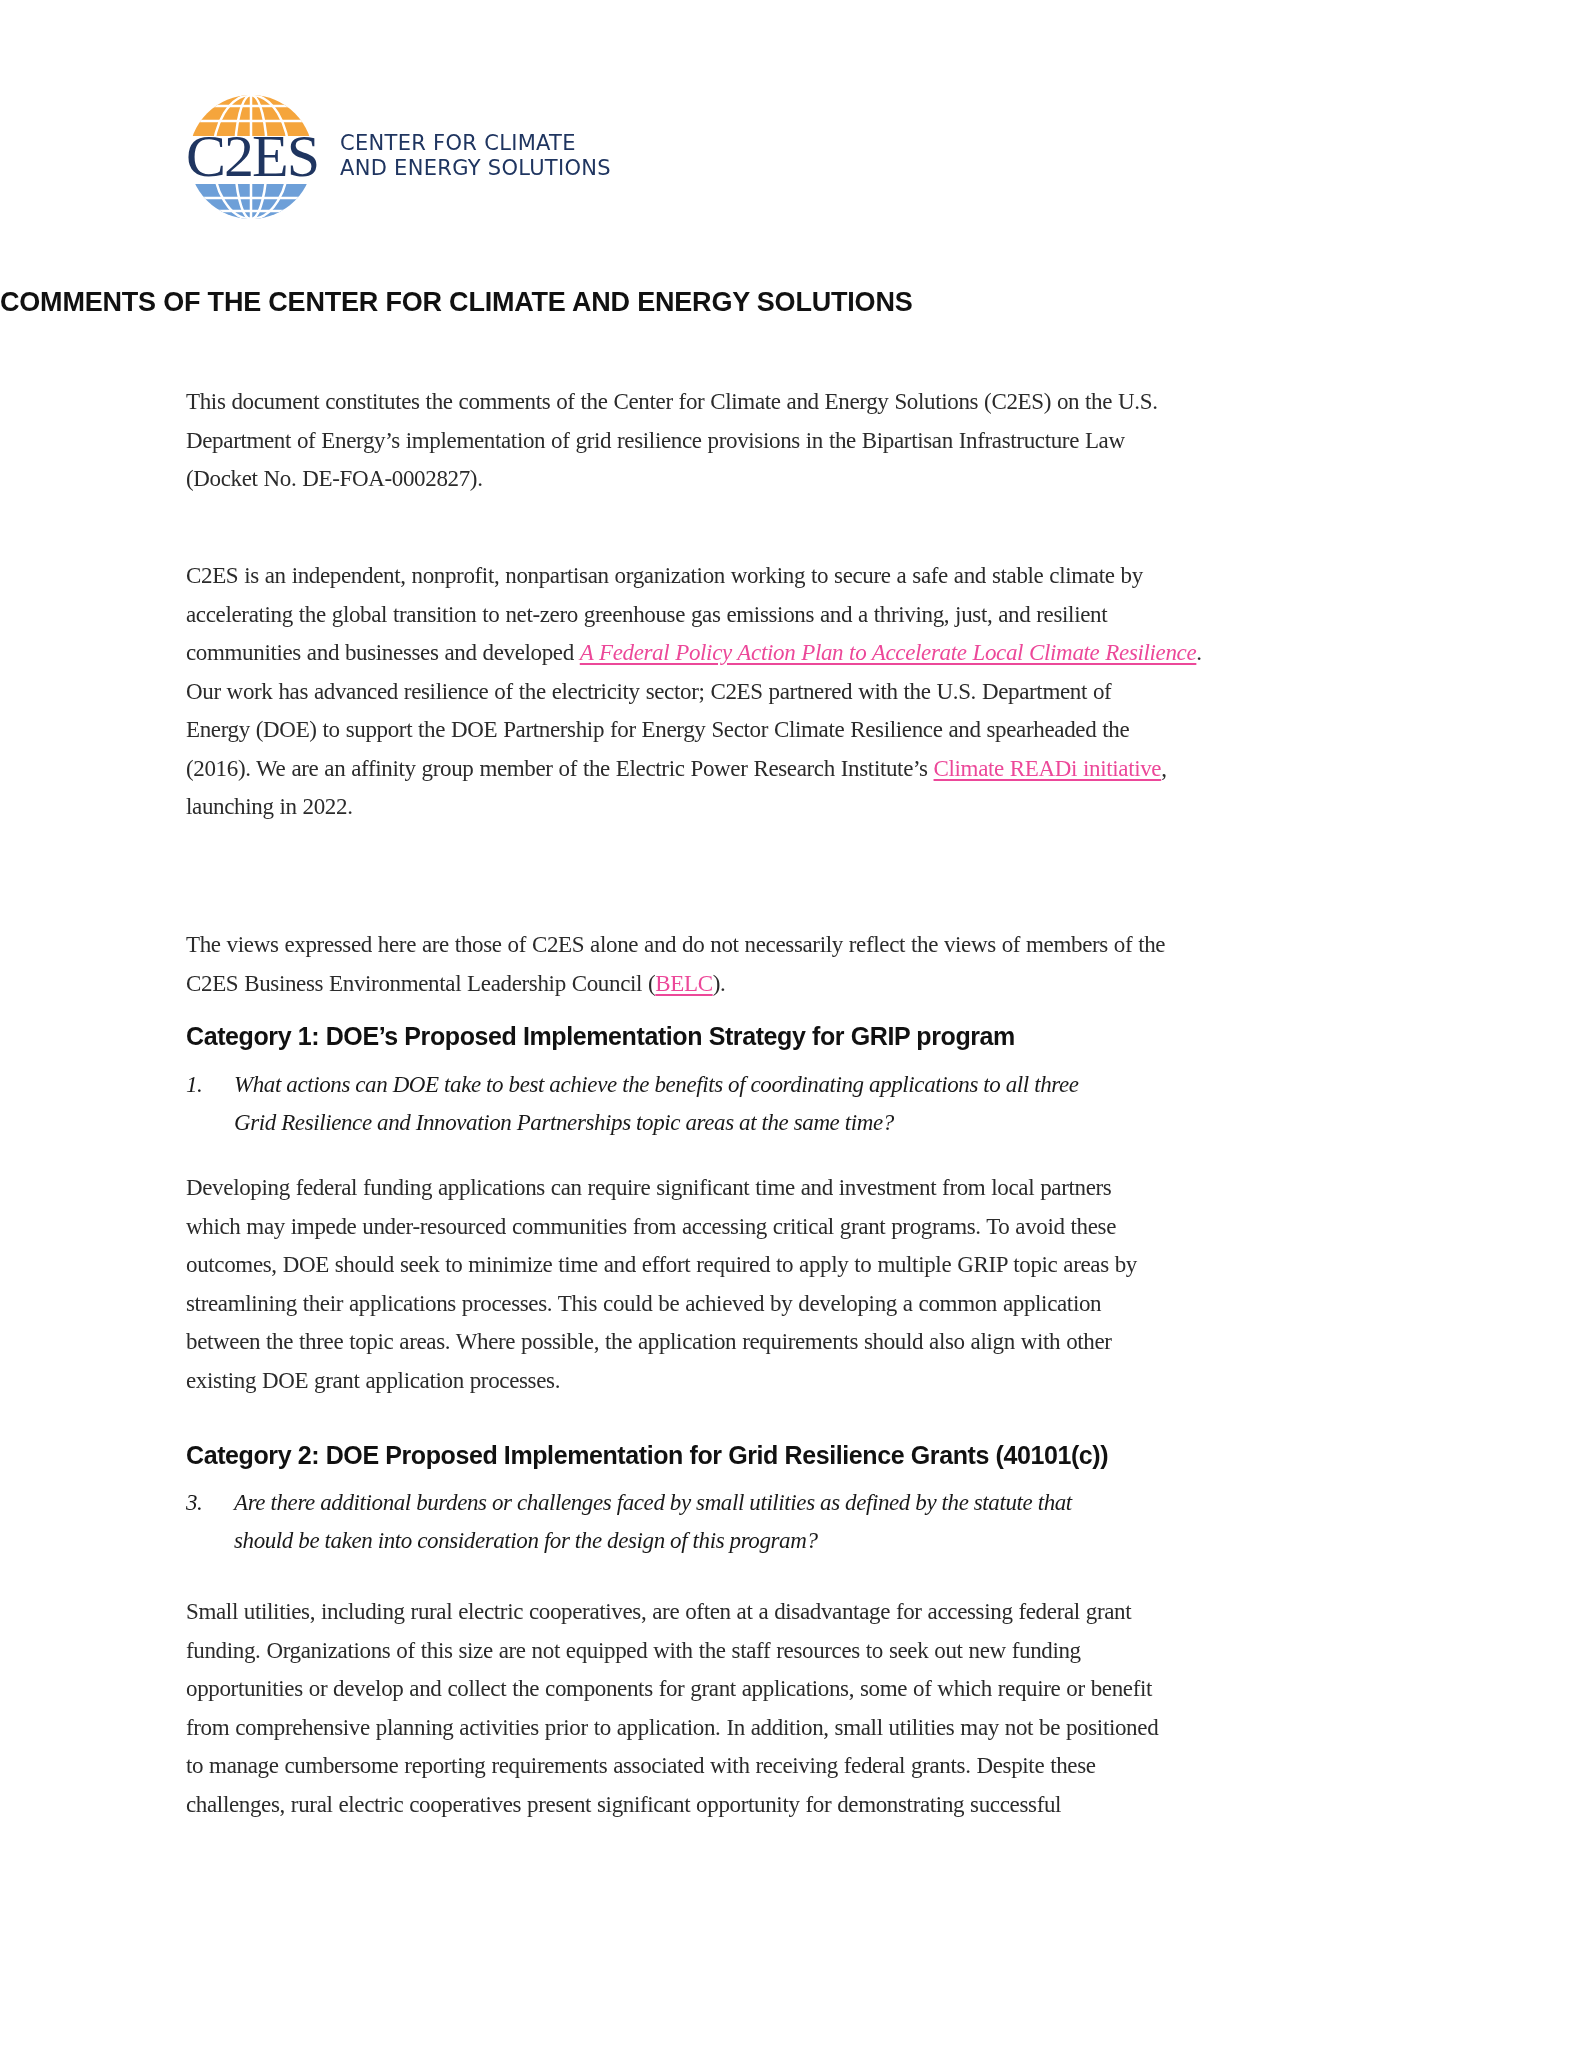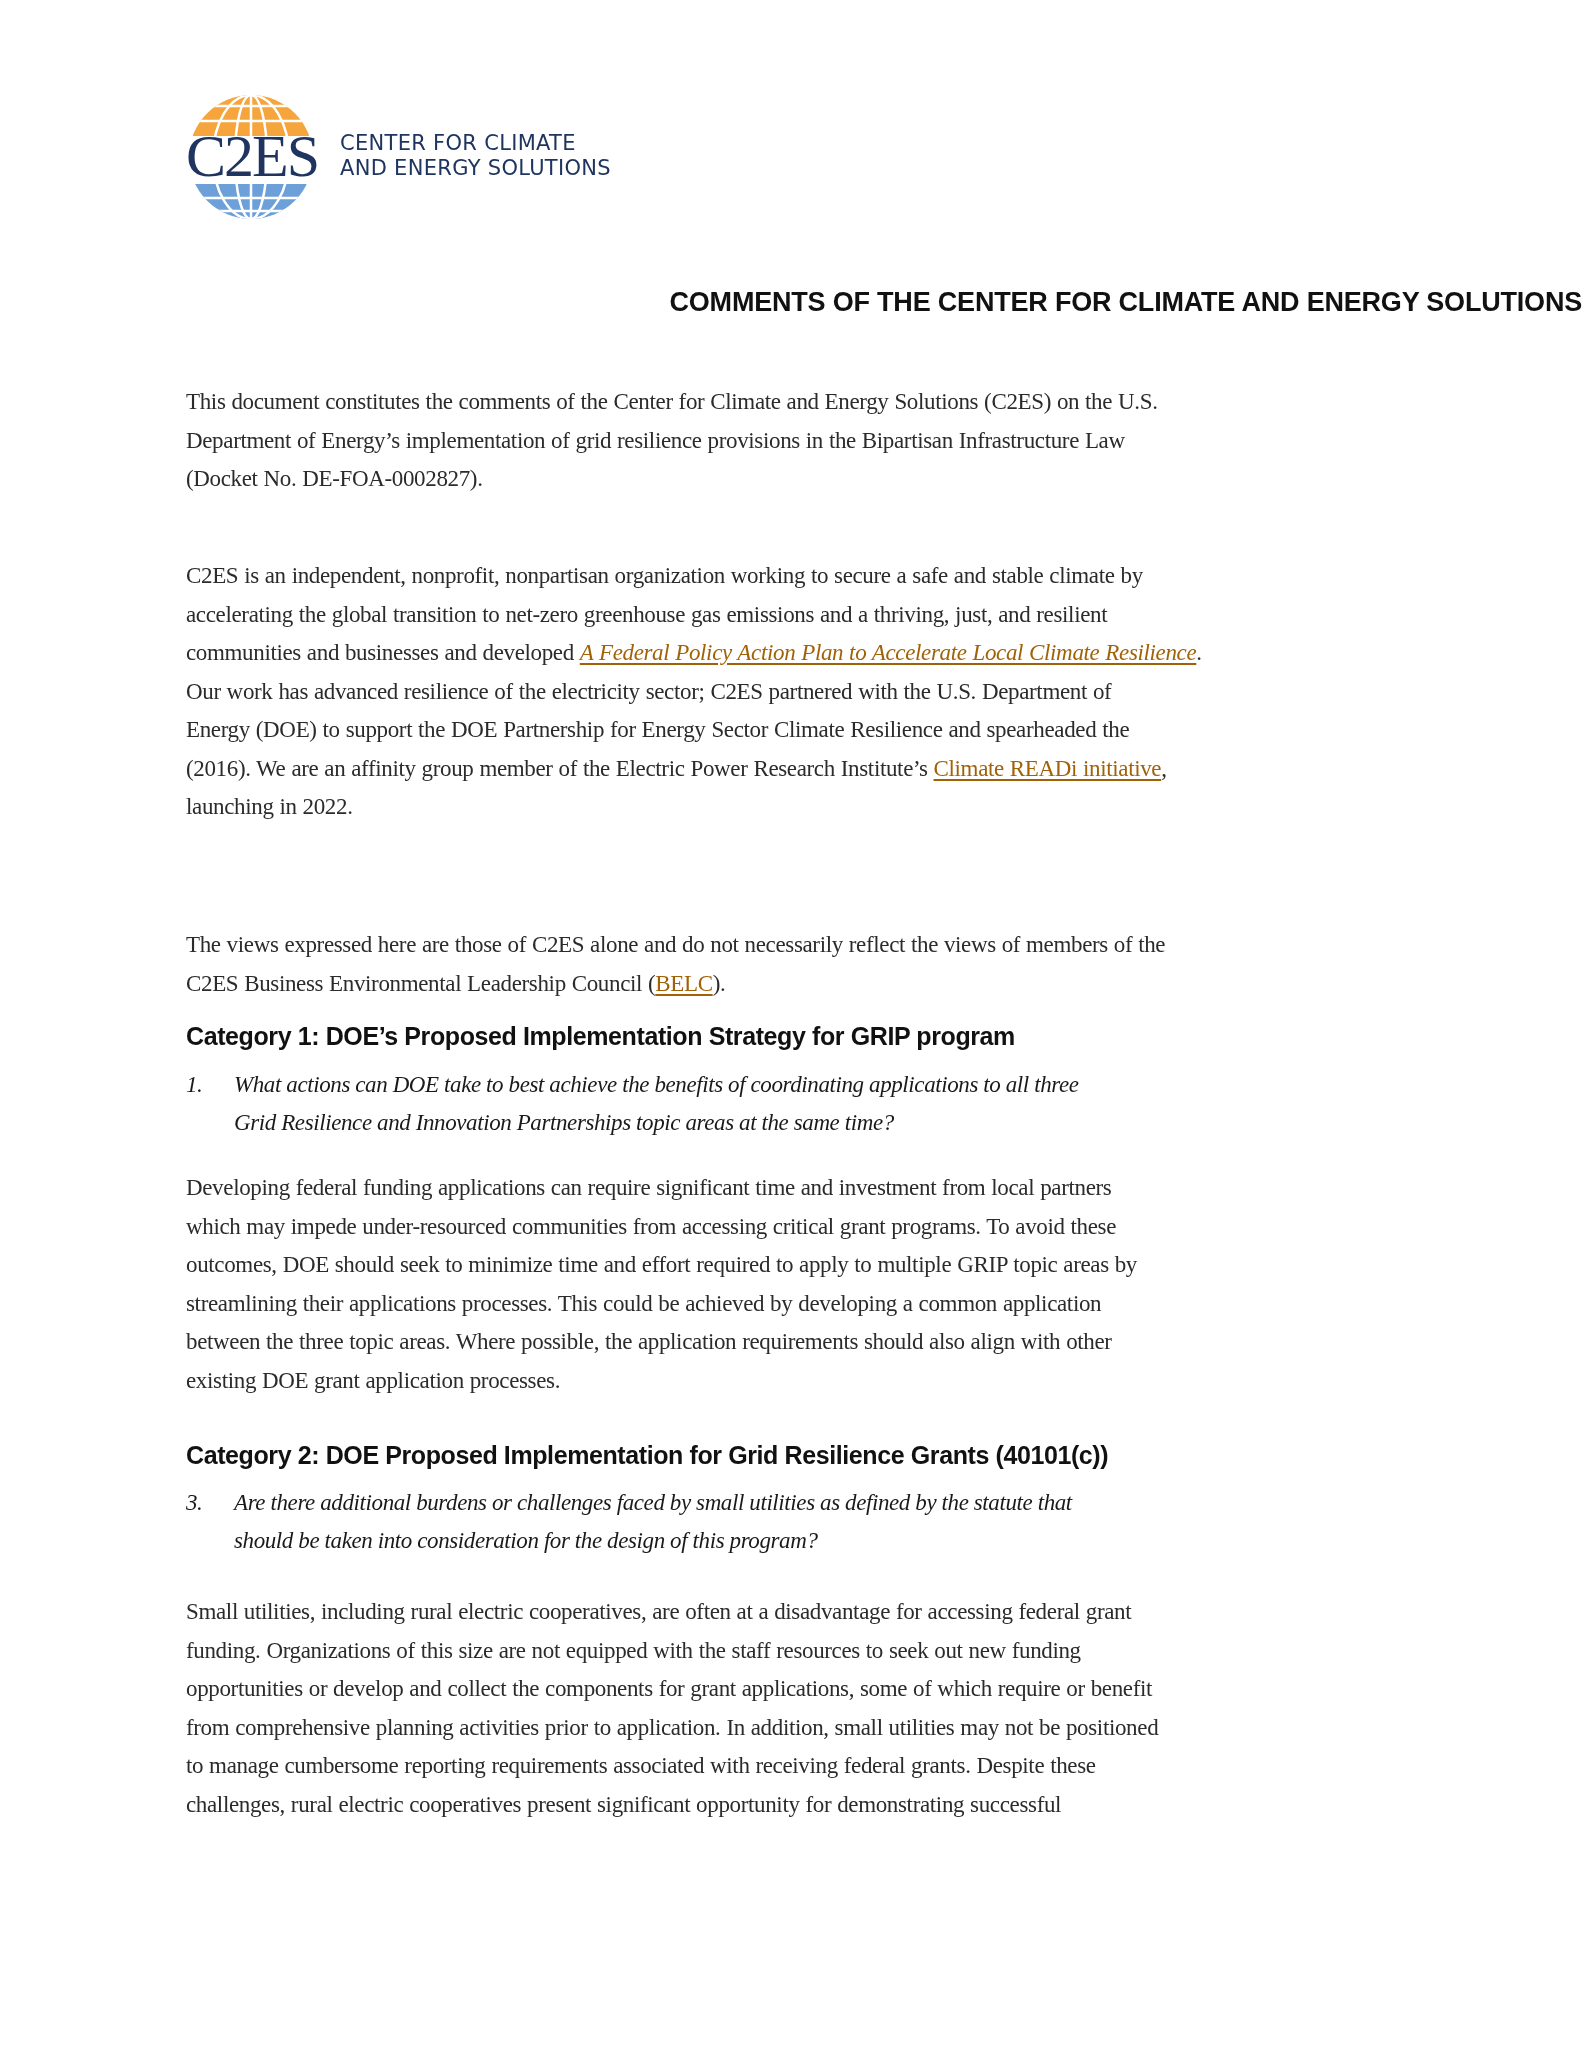"COMMENTS OF THE CENTER FOR" .doc-title { text-align: right -> left }
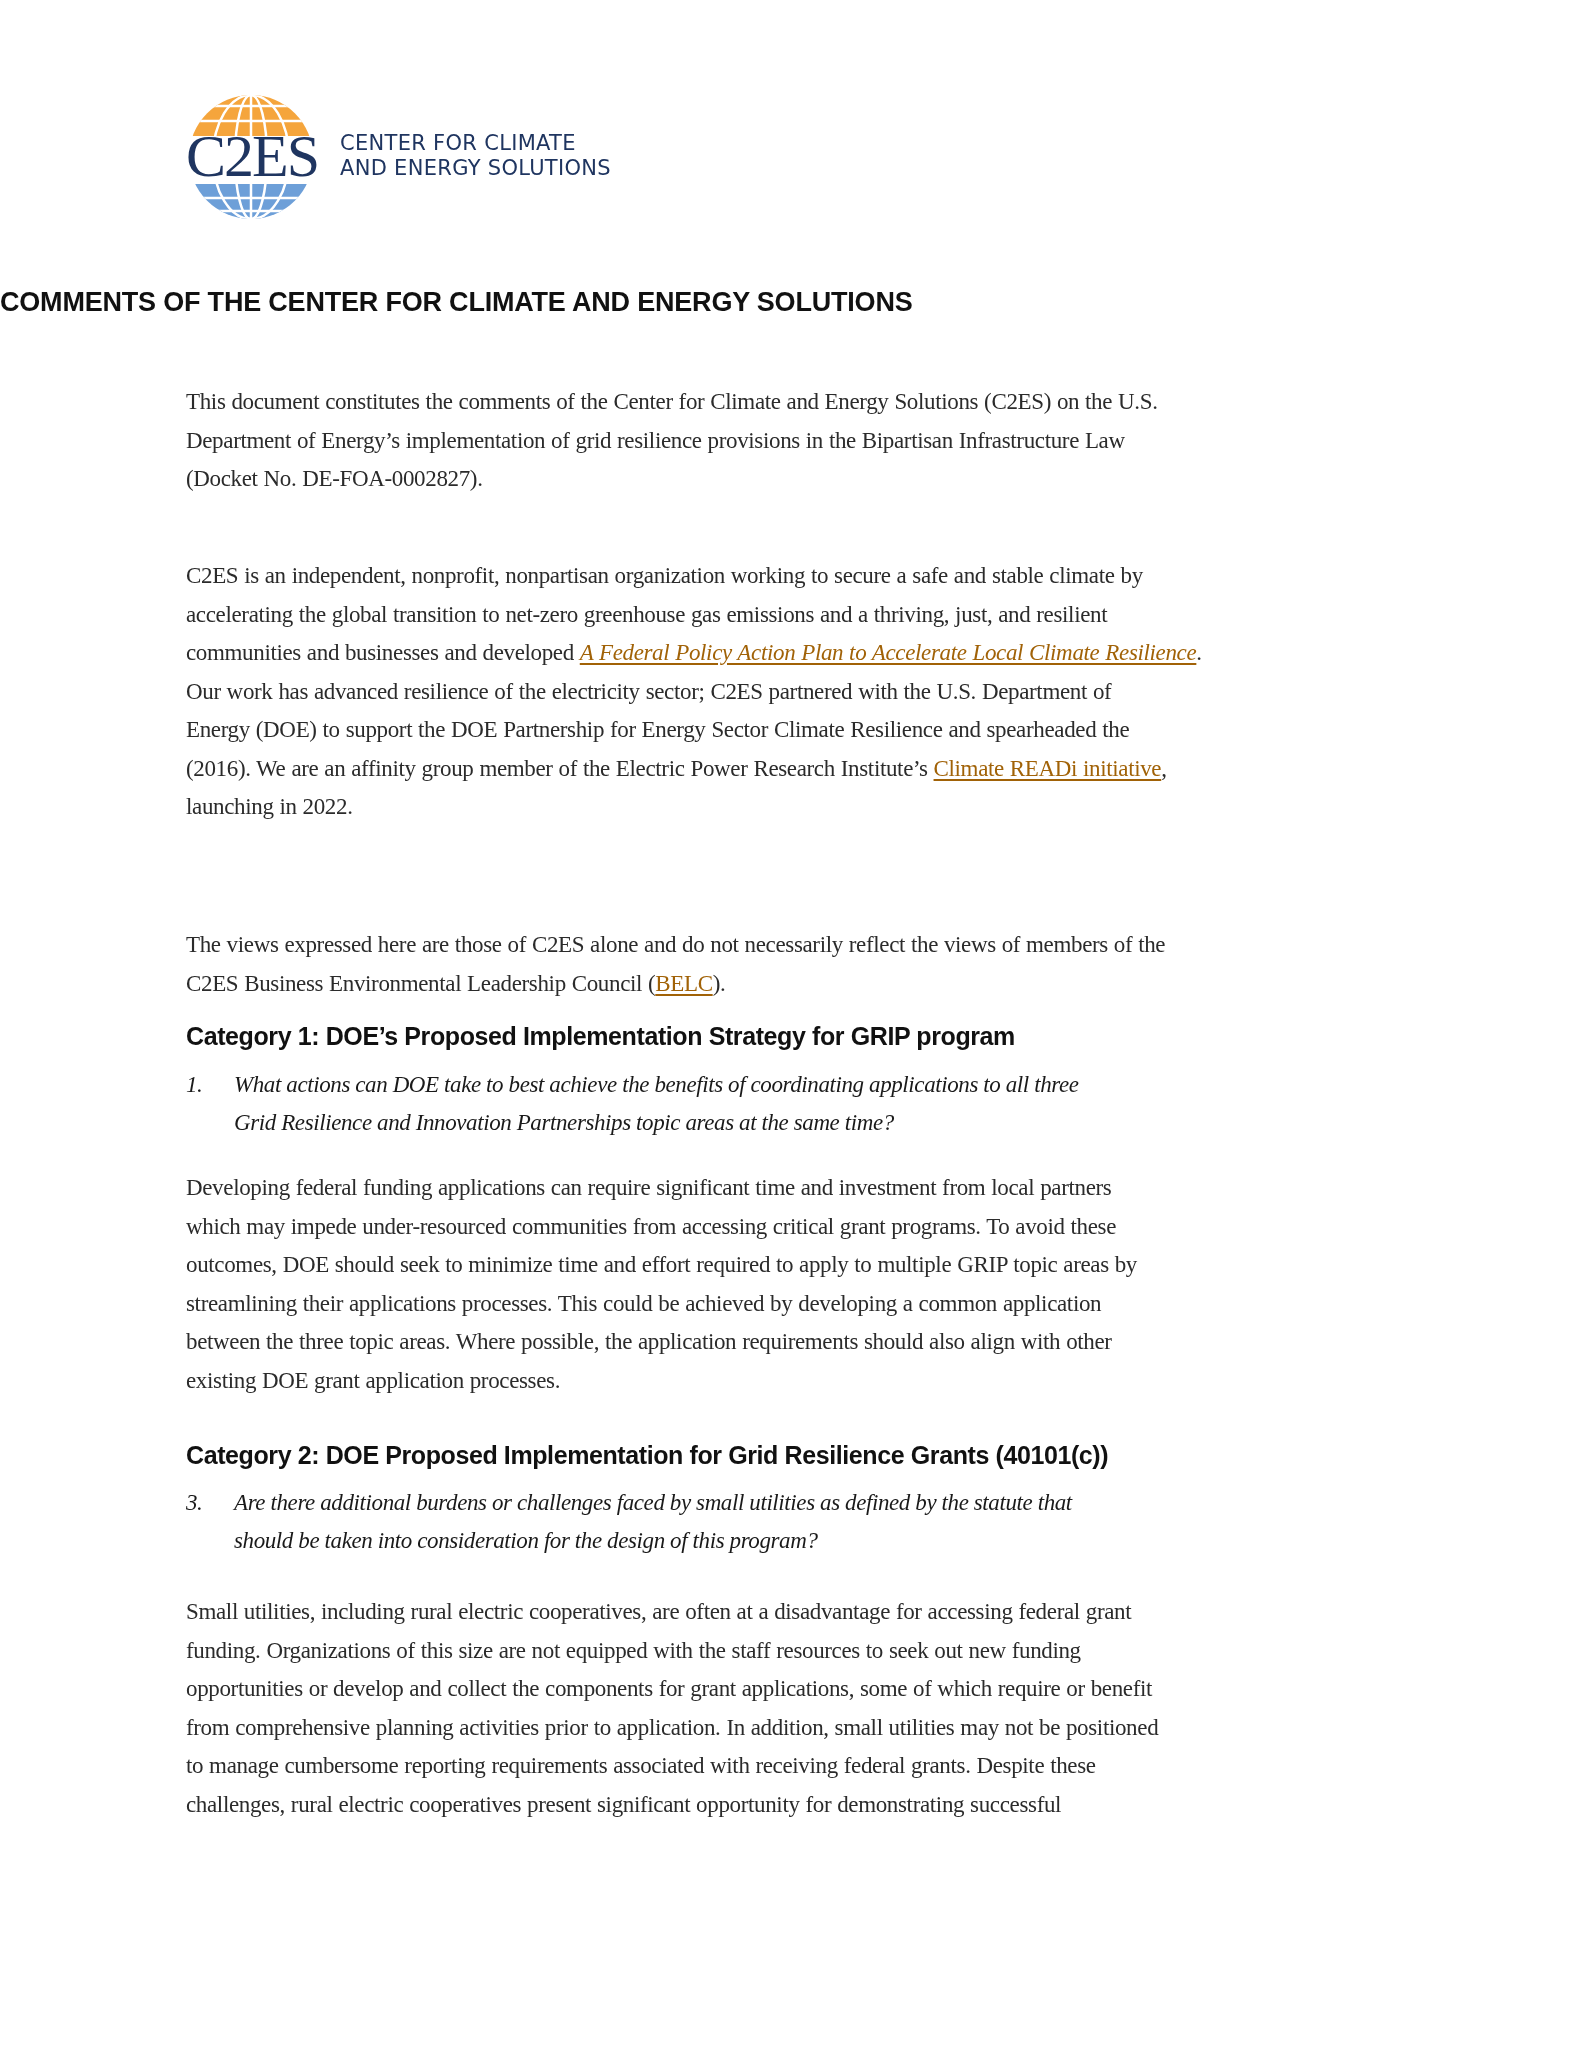"A Federal Policy Action Plan" .link { color: #a16207 -> #ec4899 }
